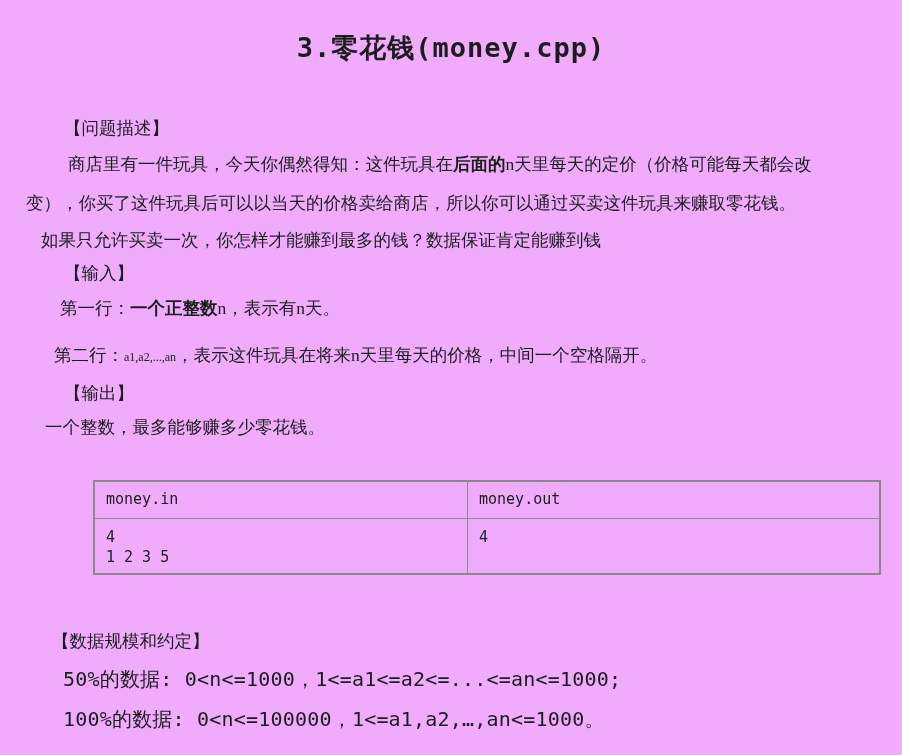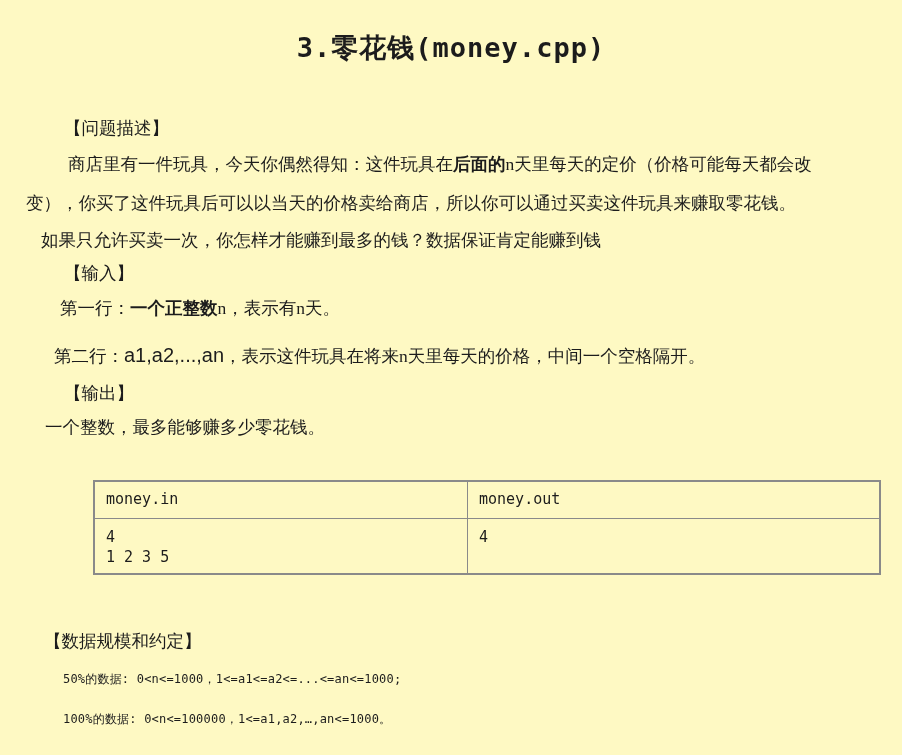"3.零花钱(money.cpp)" .page { background: #fef9c3 -> #f0abfc }
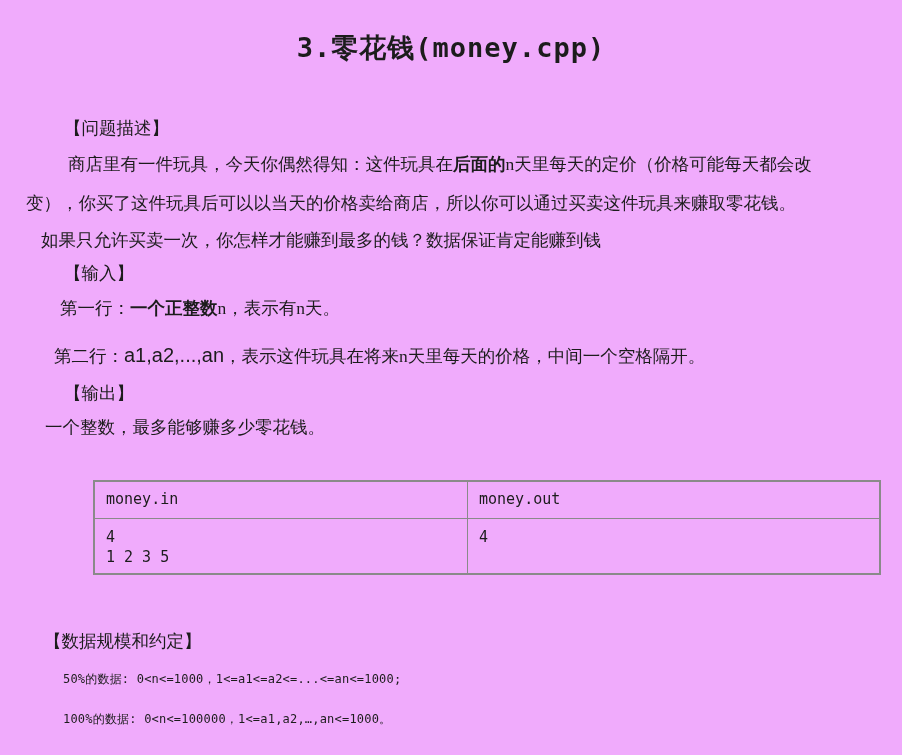"a1,a2,...,an" .seg-mono { font-family: Liberation Sans, sans-serif -> Liberation Serif, serif; font-size: 20px -> 12px }
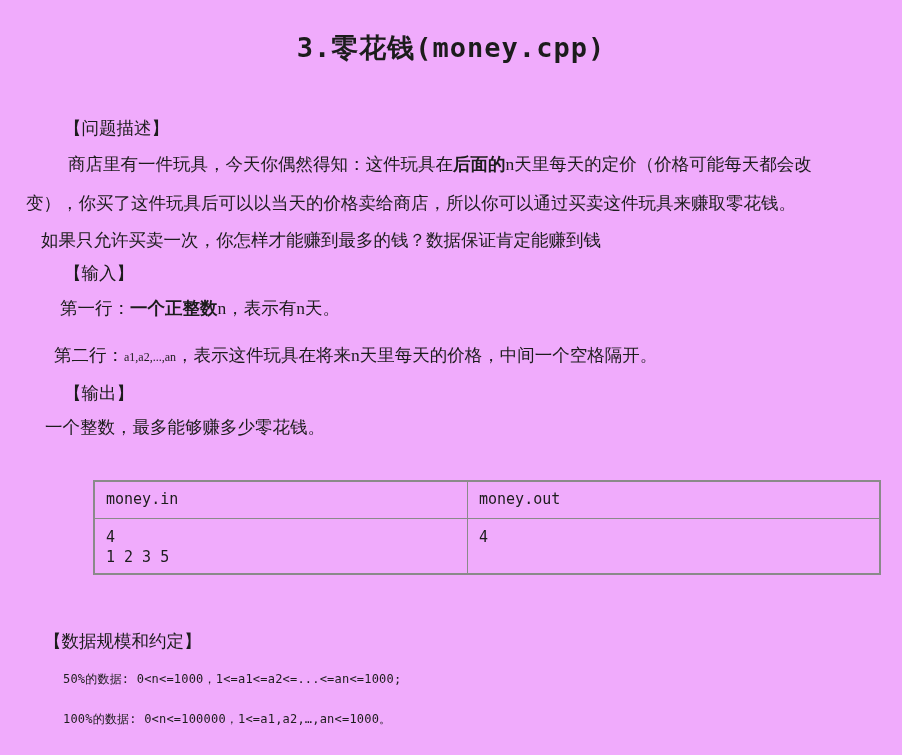"【数据规模和约定】" div.line { left: 44px -> 52px }
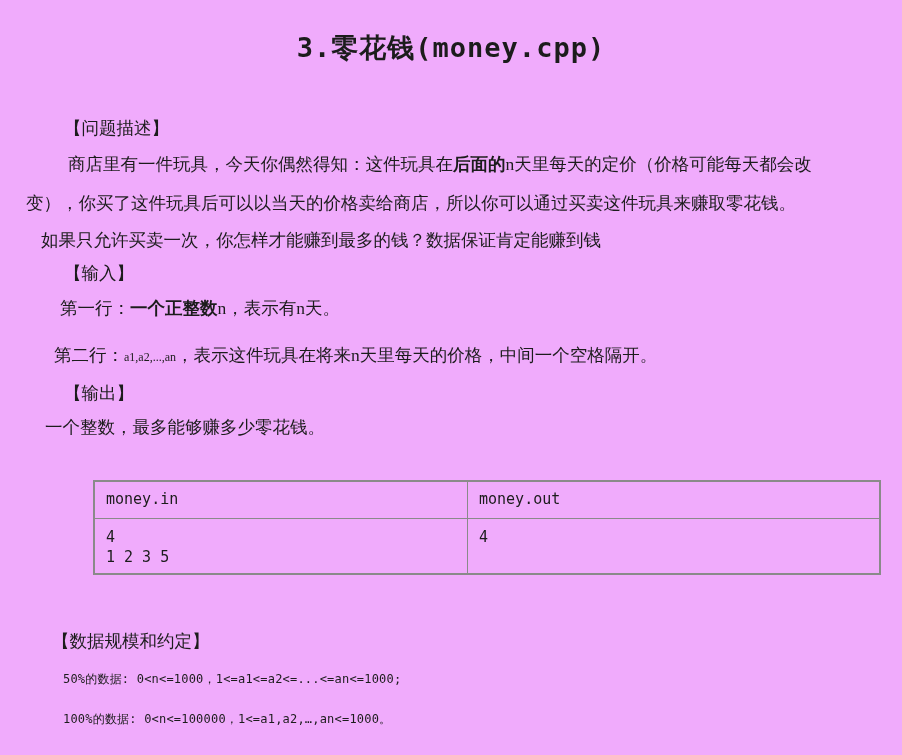"50%的数据:" .mono-line { font-size: 12px -> 20px }
